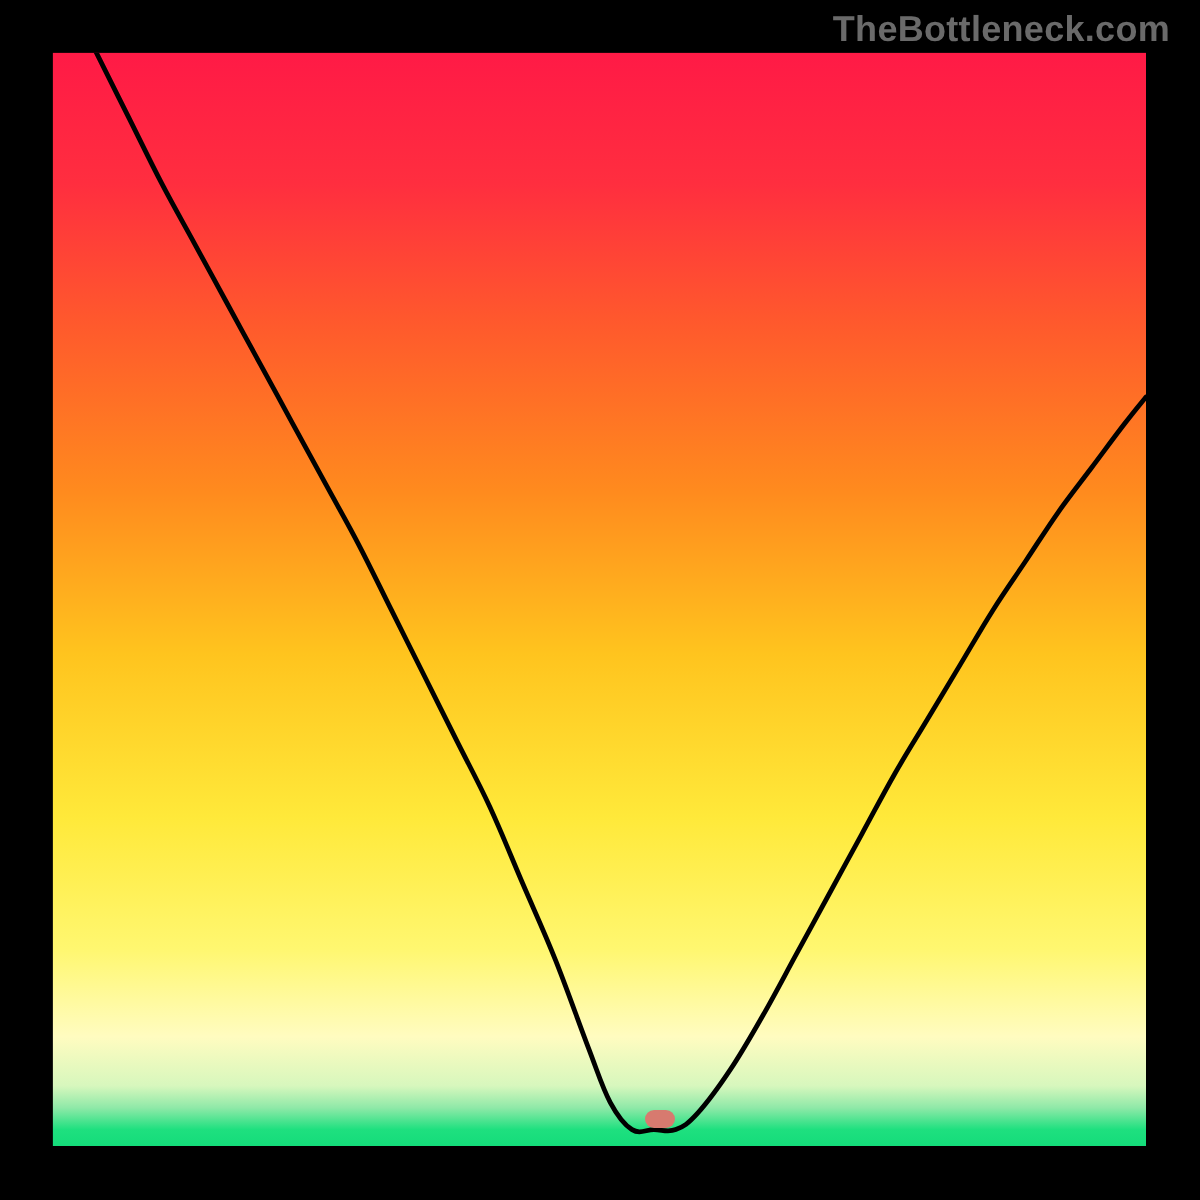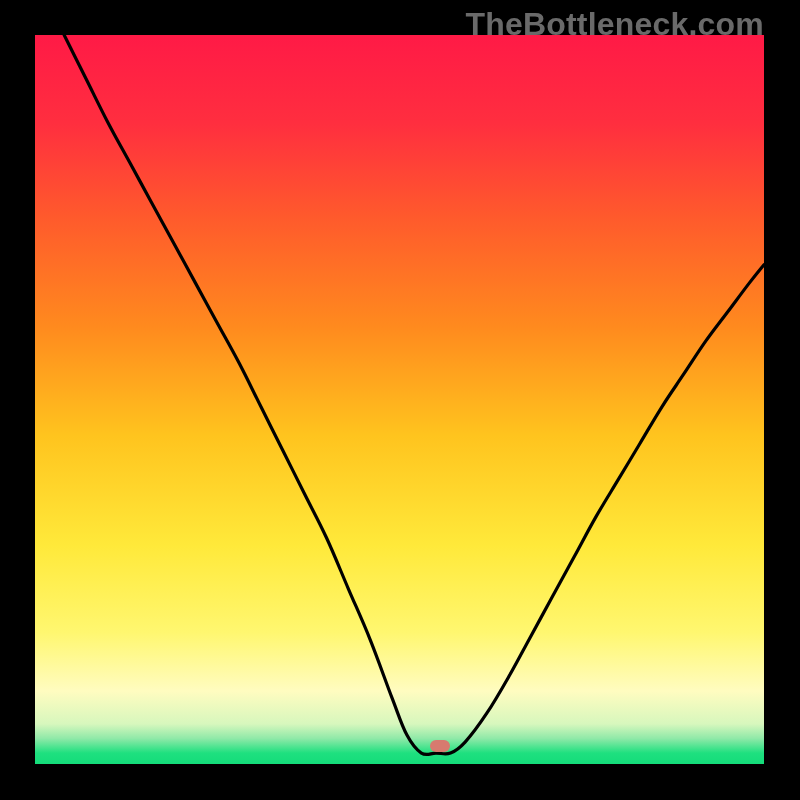"TheBottleneck.com" .watermark { font-size: 32px -> 24px; right: 36px -> 20px }
